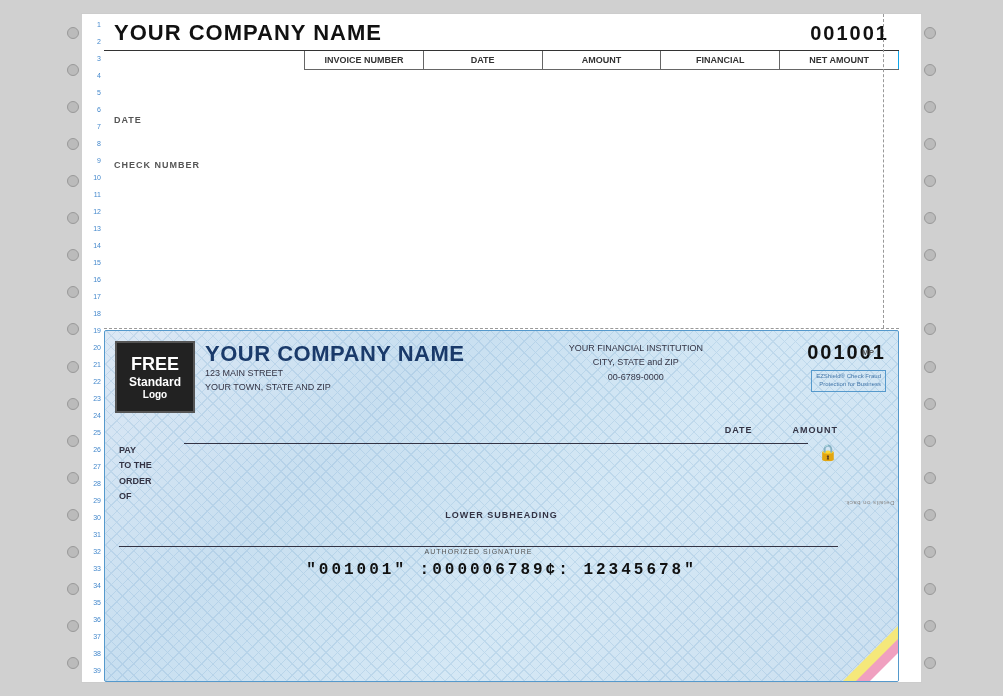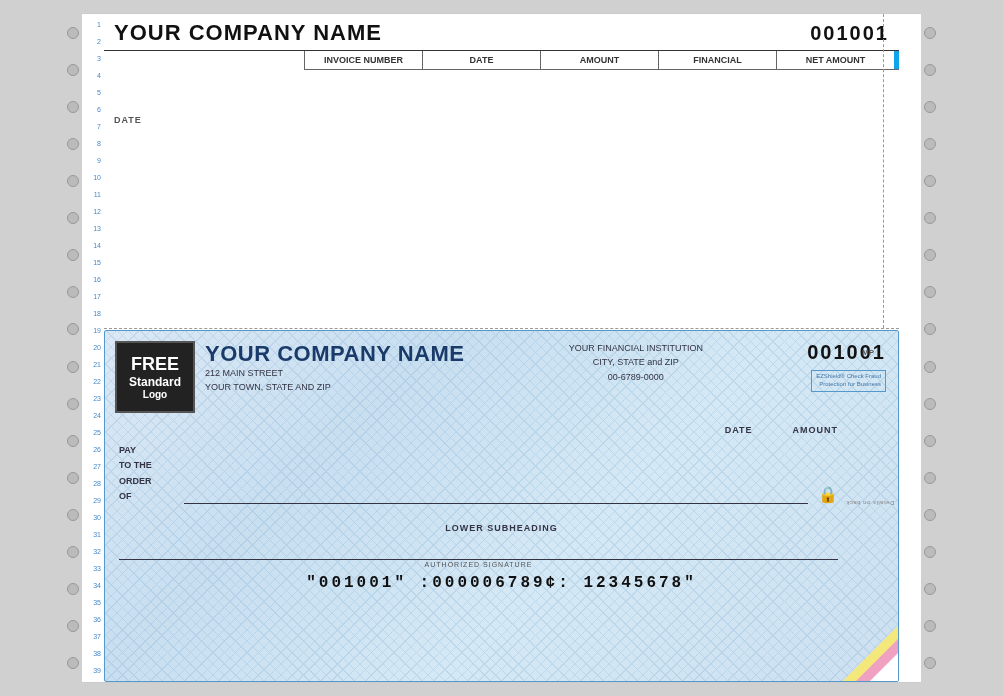"NET AMOUNT" .inv-cell:last-child { border-right: 5px solid #0ea5e9 -> 1px solid #0ea5e9 }
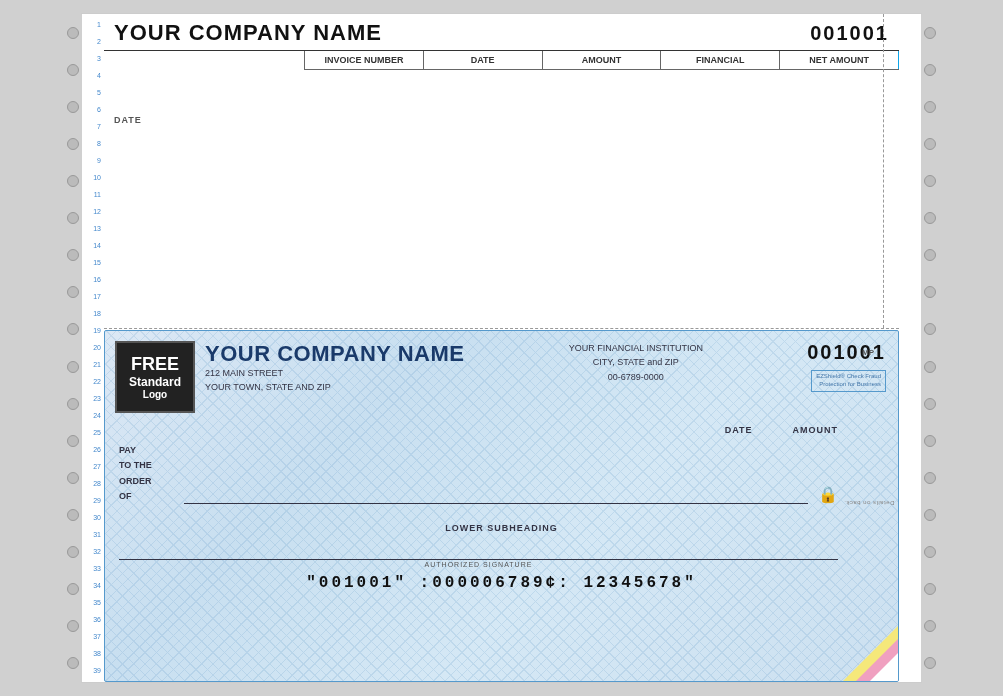"CHECK NUMBER" div.data-field { html: none -> <div>CHECK NUMBER</div> }
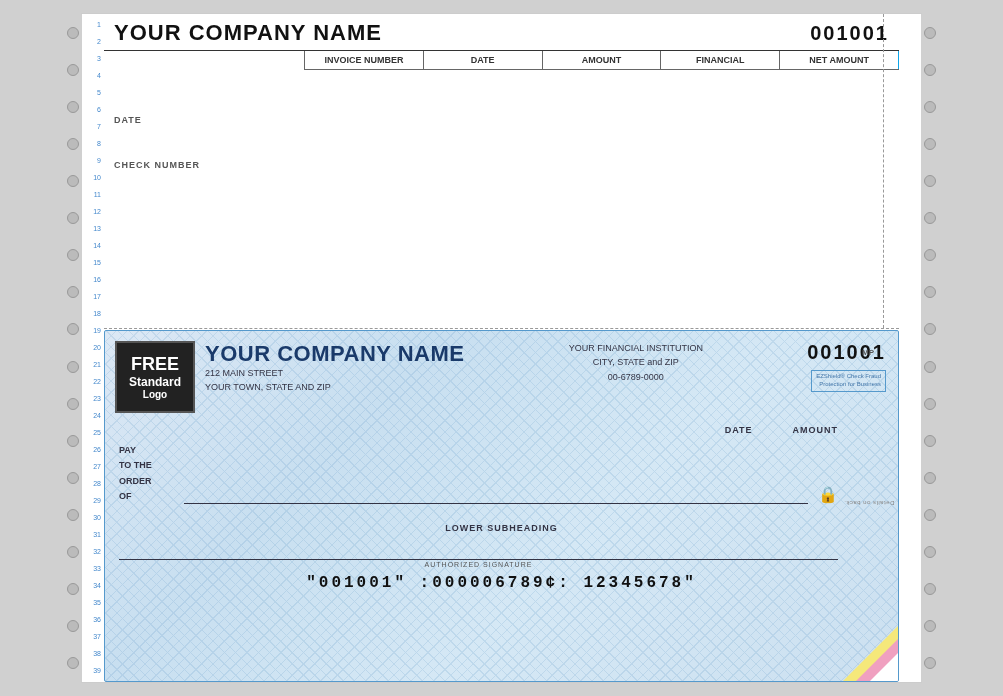"212 MAIN STREET" span.company-addr { text: 212 -> 123 }
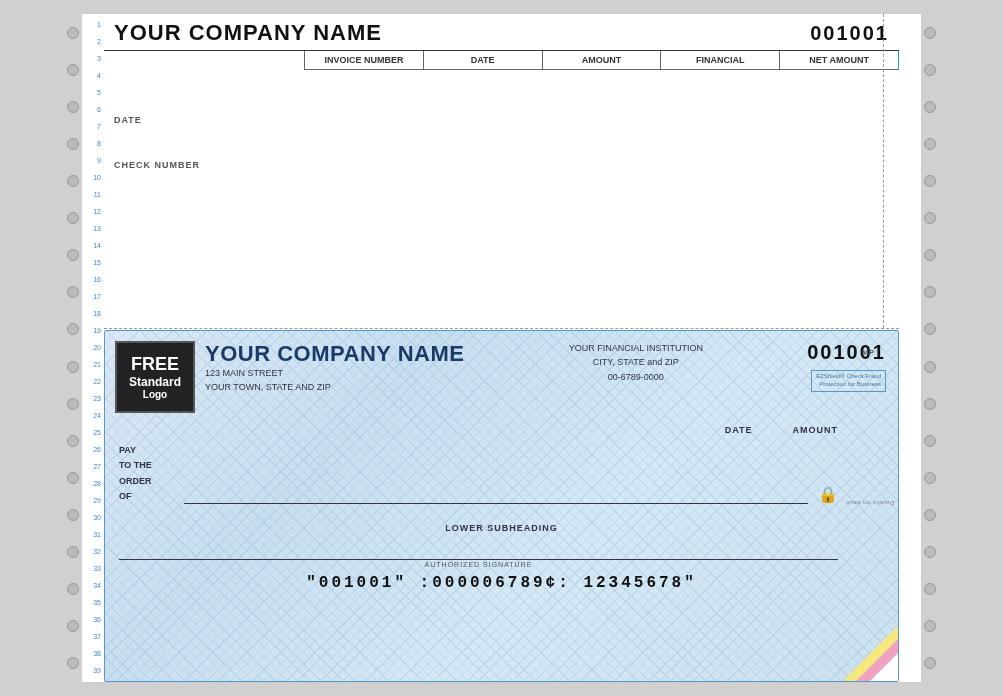"PAY" .pay-section { align-items: flex-end -> flex-start }
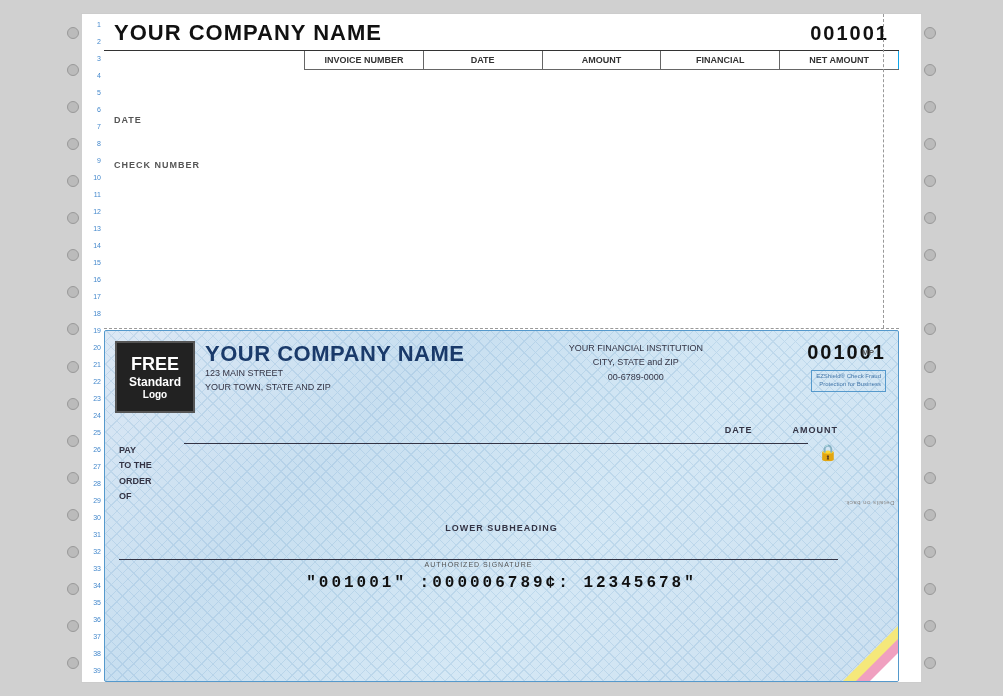"LOWER SUBHEADING" .lower-subheading-row { margin-top: 13px -> none }
